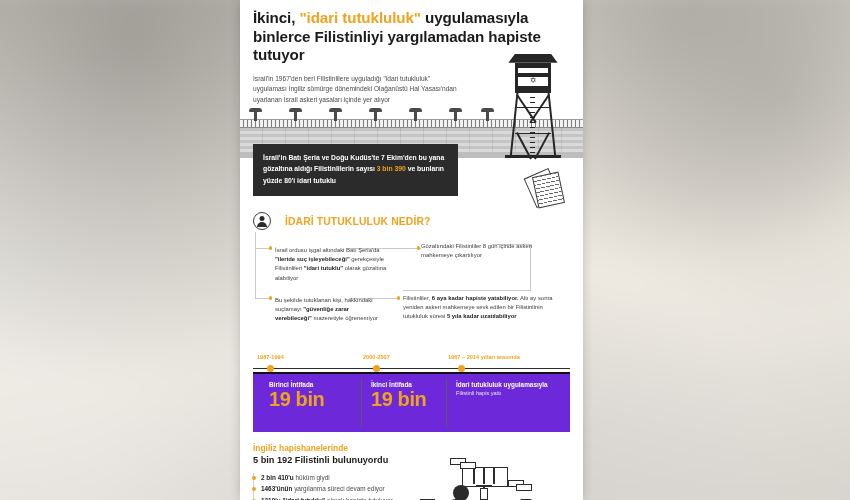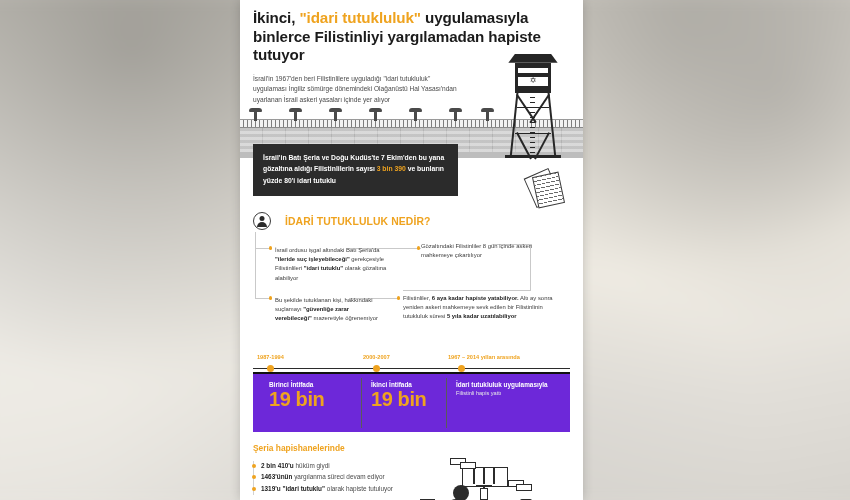"Şeria hapishanelerinde" p.kc { text: Şeria -> İngiliz }
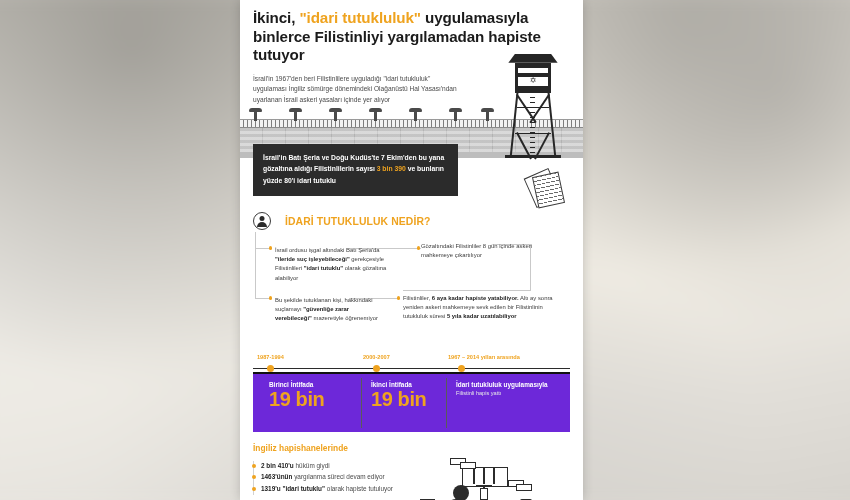"5 bin 192 Filistinli bulunuyordu" p.kb { html: none -> <p>5 bin 192 Filistinli bulunuyordu</p> }
